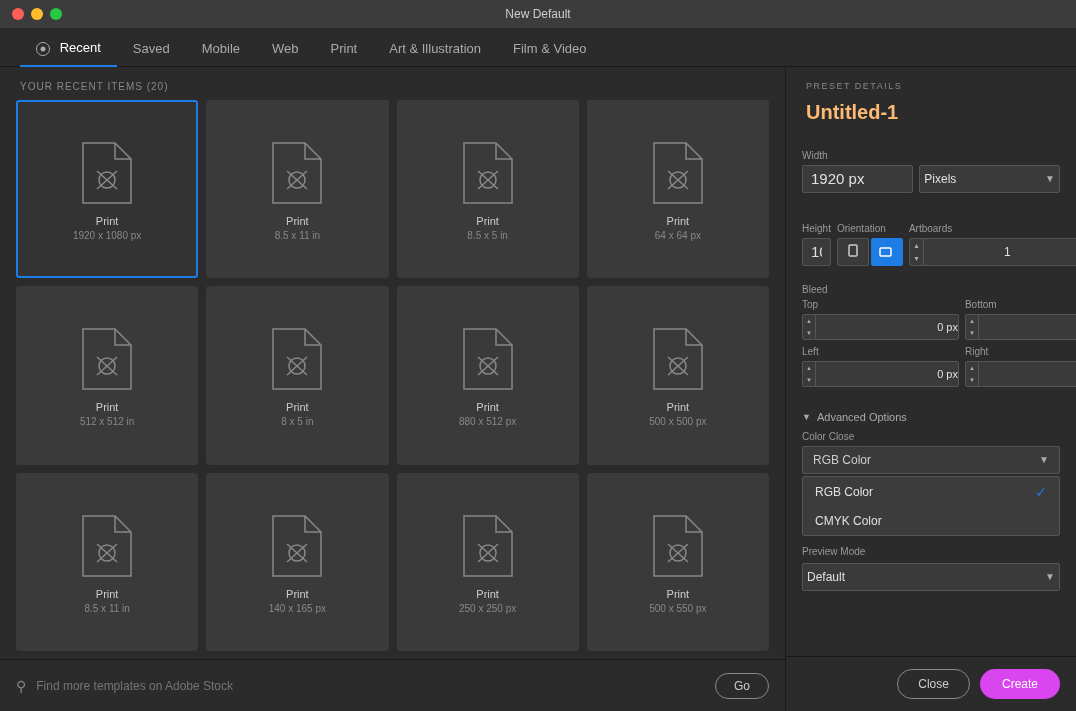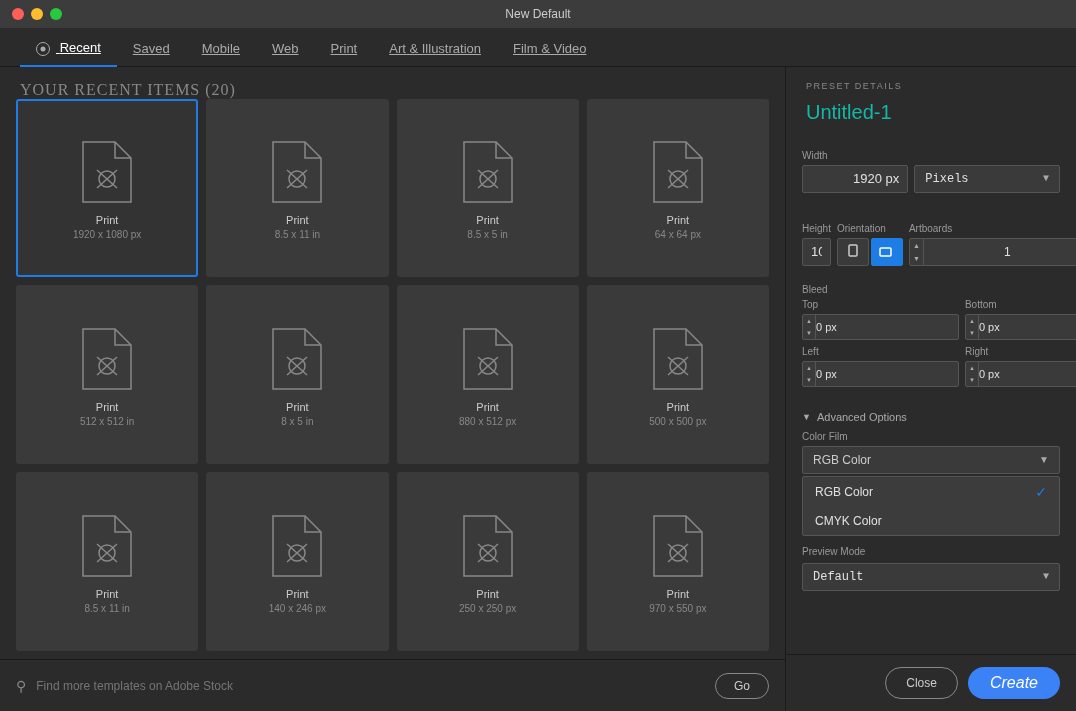"Recent" .tab { text-decoration: underline -> none }
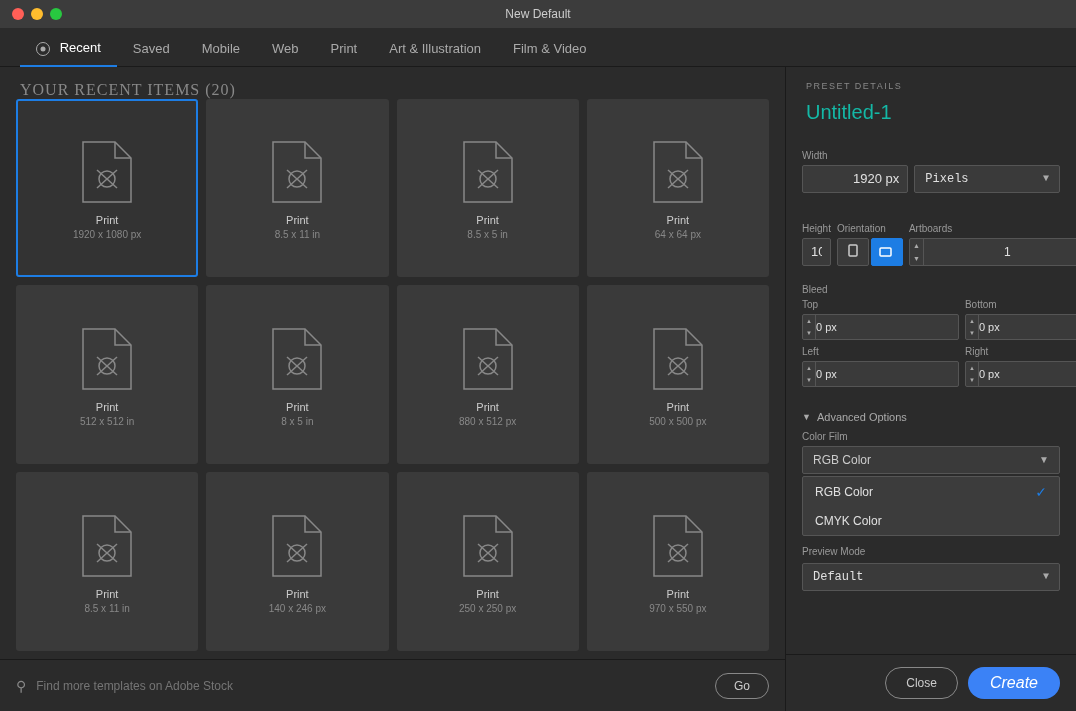"YOUR RECENT ITEMS (20)" .recent-header { font-family: Liberation Serif, serif -> none; font-size: 16px -> 10px; padding: 14px 20px 0 -> 14px 20px 8px }
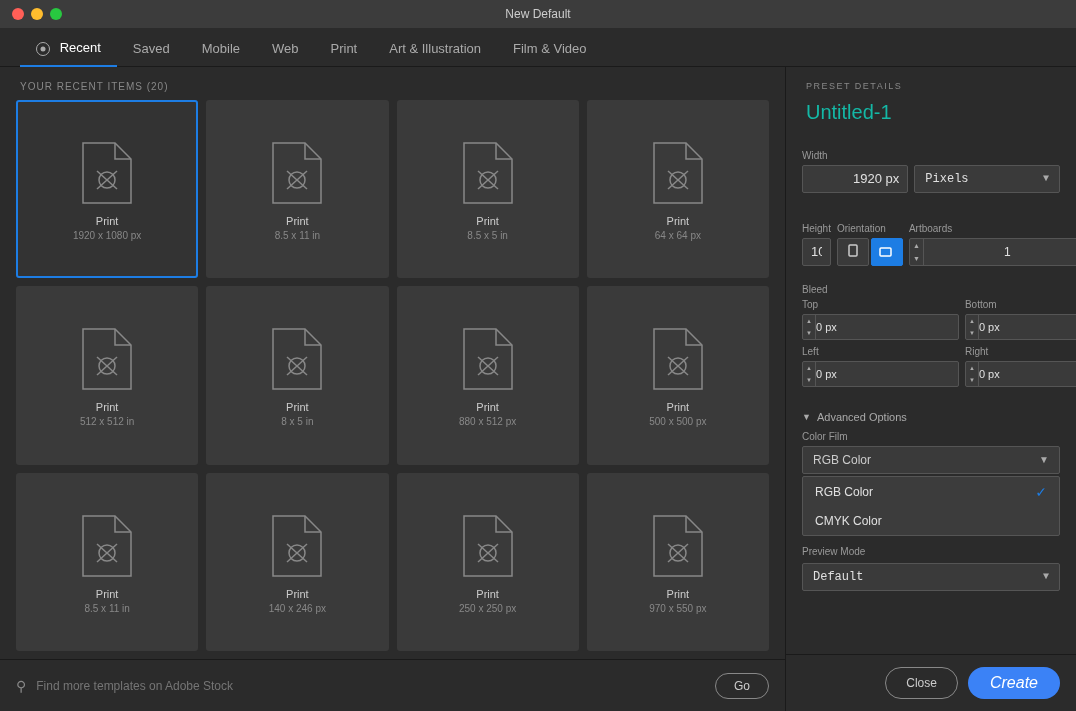"Untitled-1" .preset-name { color: #14b8a6 -> #fdba74; font-weight: 400 -> 700 }
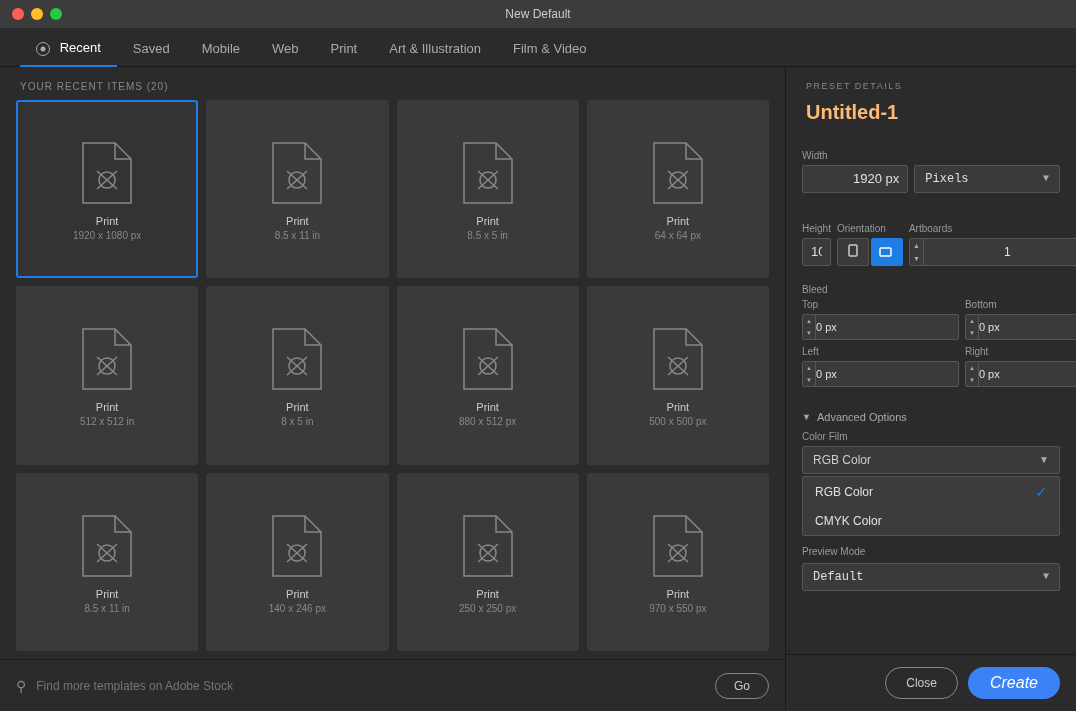"1920 px" .input-wrap input { font-size: 13px -> 15px; text-align: right -> none }
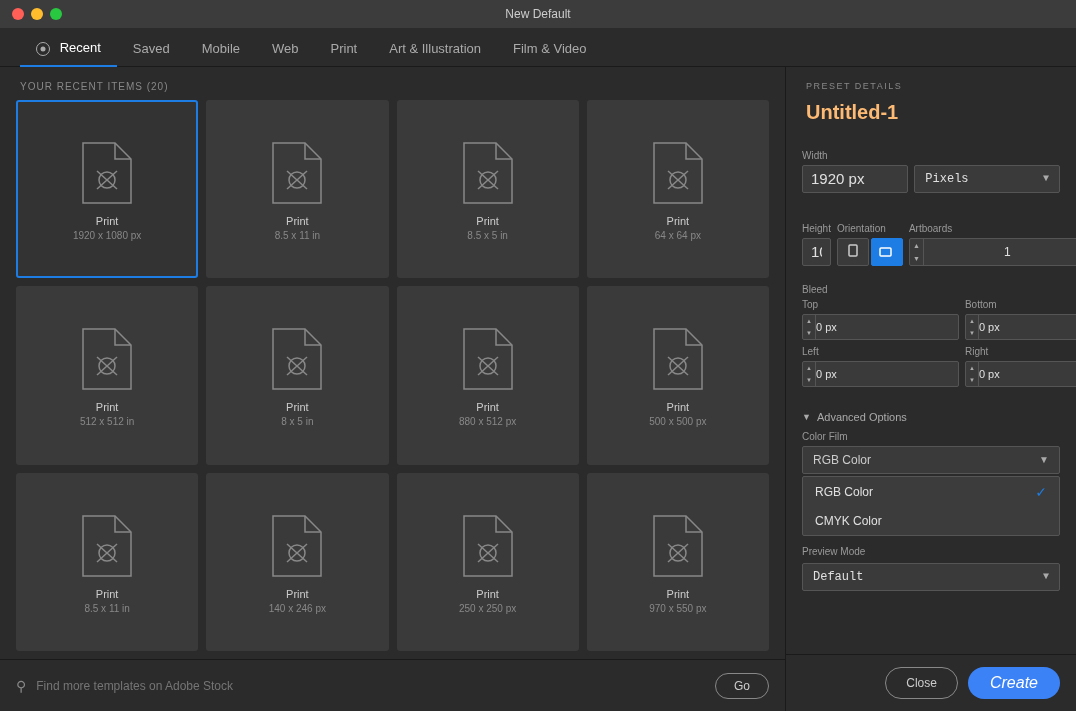"Pixels" .select-wrap { font-family: Liberation Mono, monospace -> none; padding: 0 10px -> 0 4px }
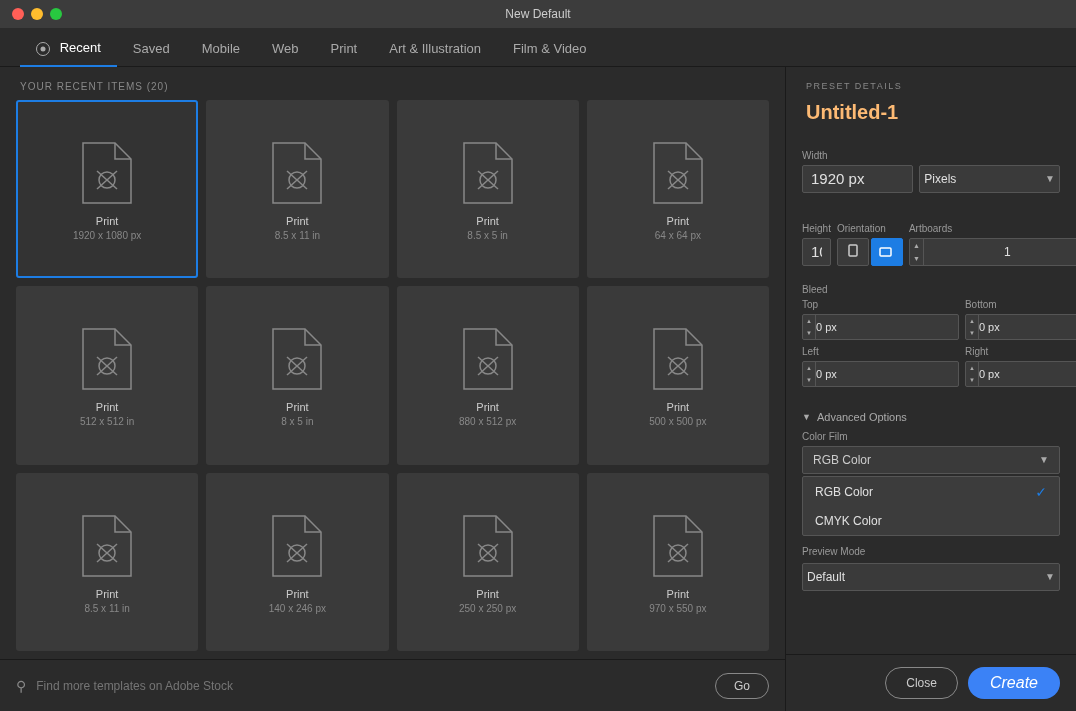"0 px" .bleed-val { text-align: left -> right }
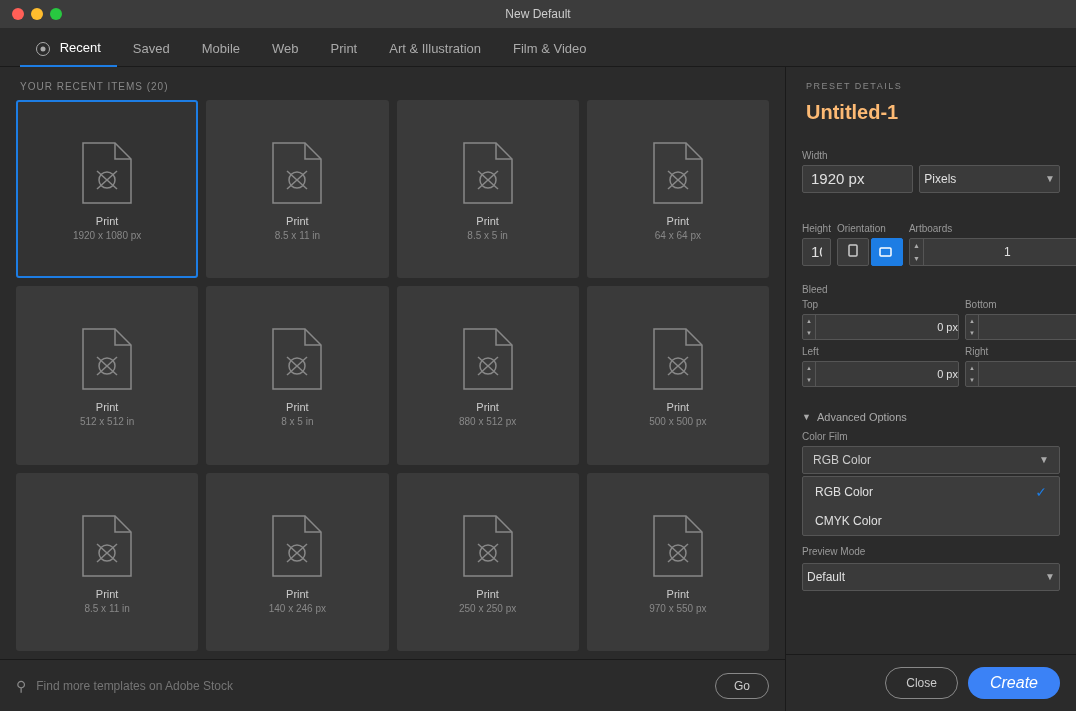"Color Film" div.field-label { text: Film -> Close }
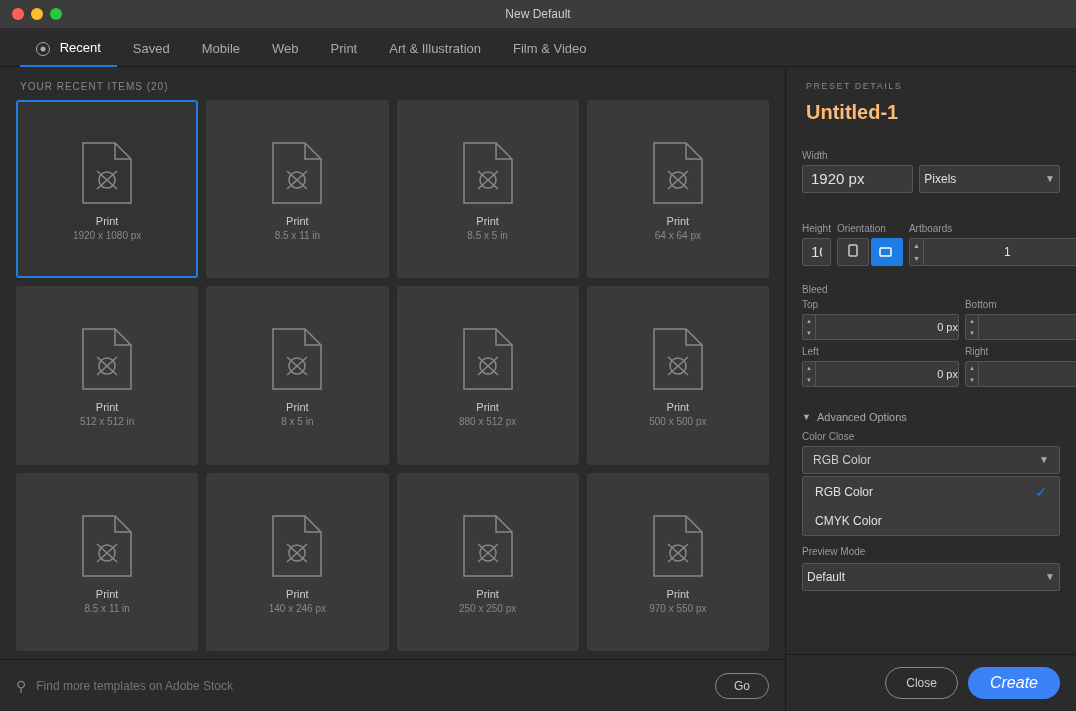"140 x 246 px" div.item-sub { text: 246 -> 165 }
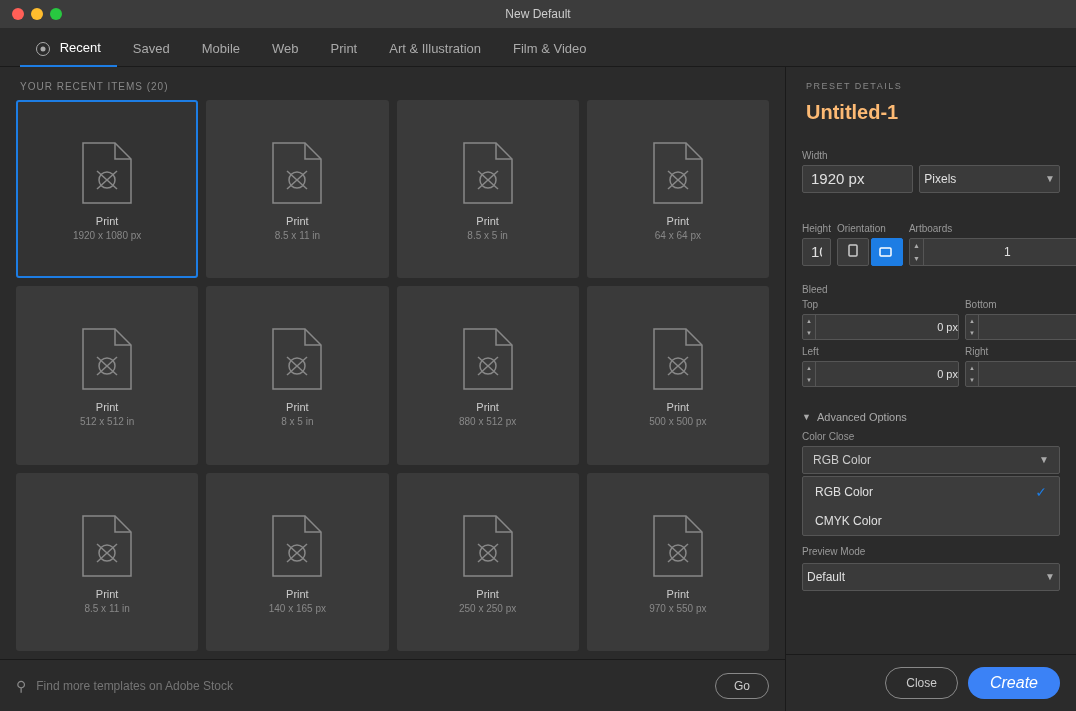"970 x 550 px" div.item-sub { text: 970 -> 500 }
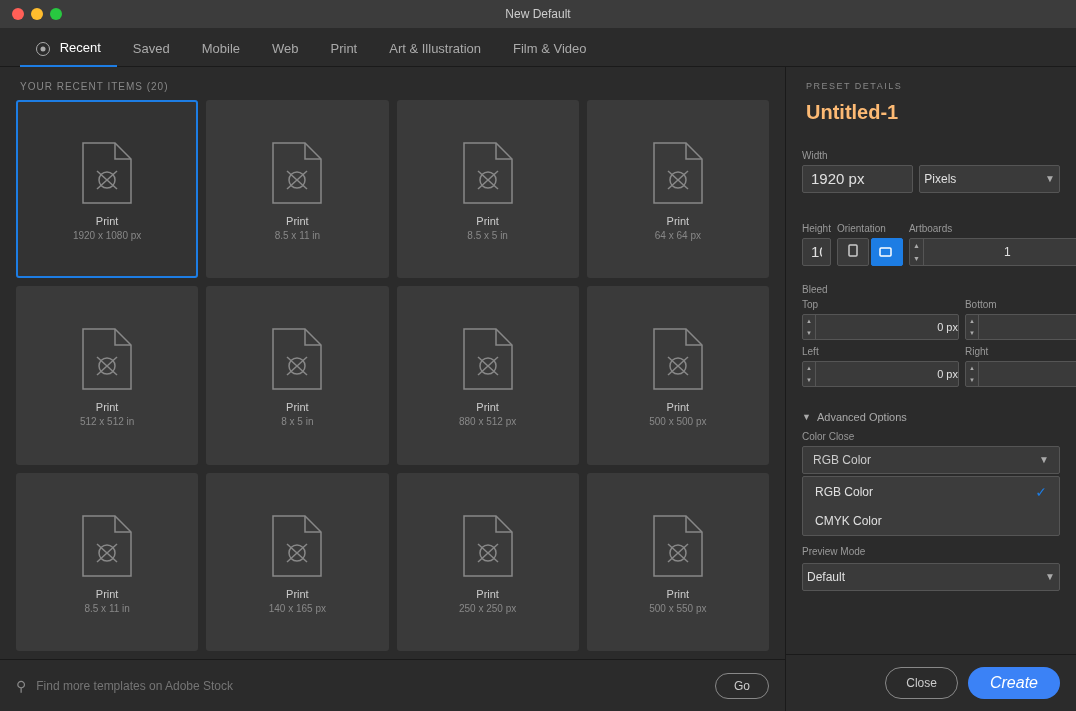"Create" .btn-create { background: #3b82f6 -> #d946ef; font-size: 16px -> 12px; font-style: italic -> none }
